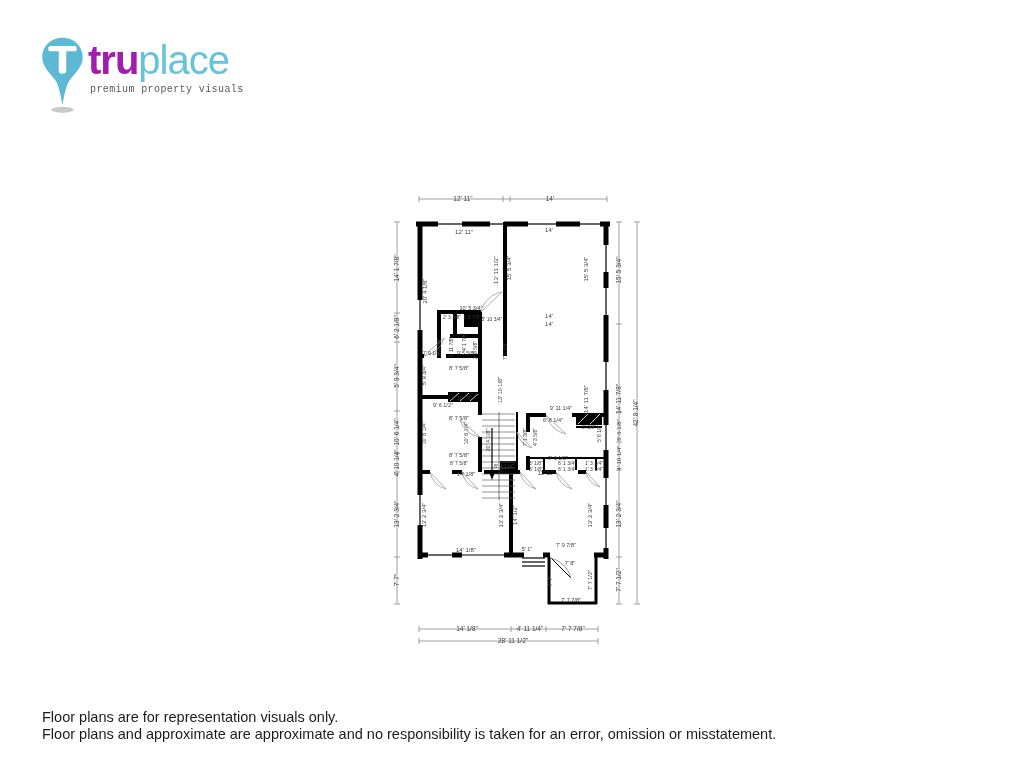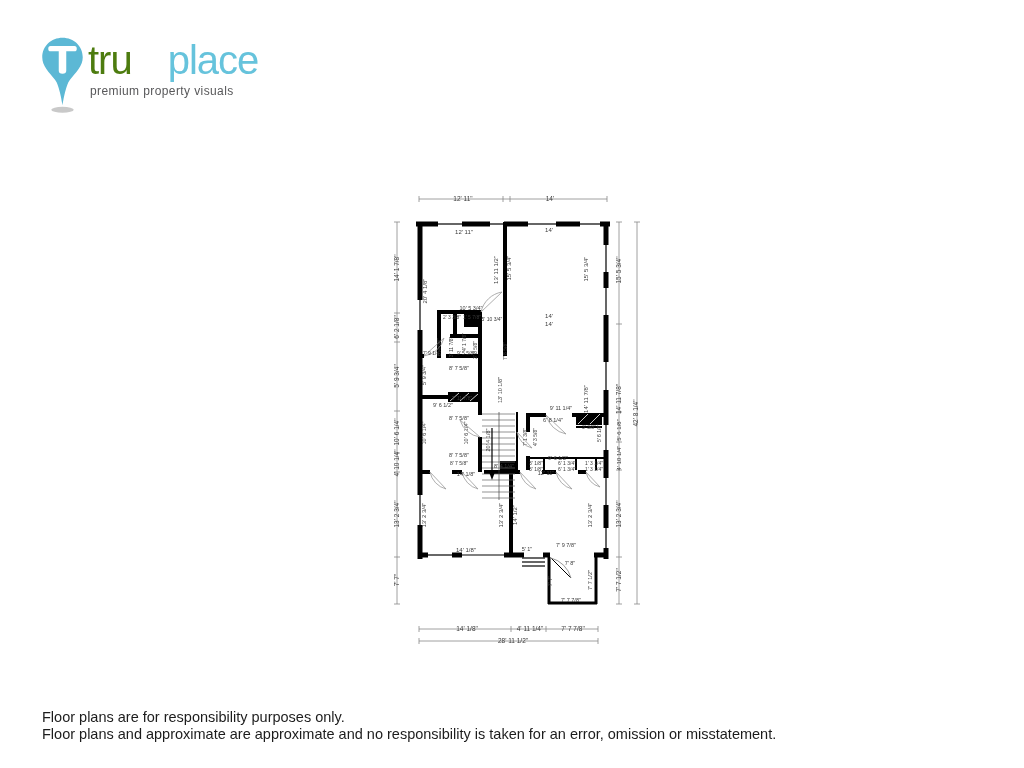"tru" .logo-text .b { color: #4d7c0f -> #a21caf; font-weight: normal -> bold }
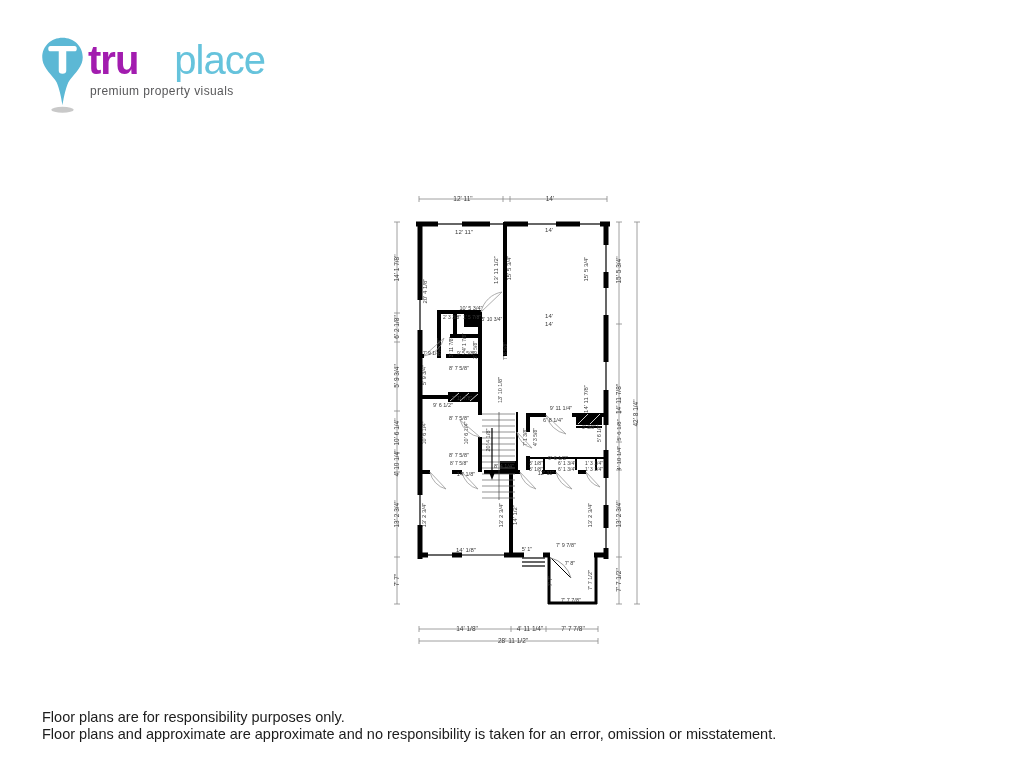"place" .logo-text .l { padding-left: 36px -> none }
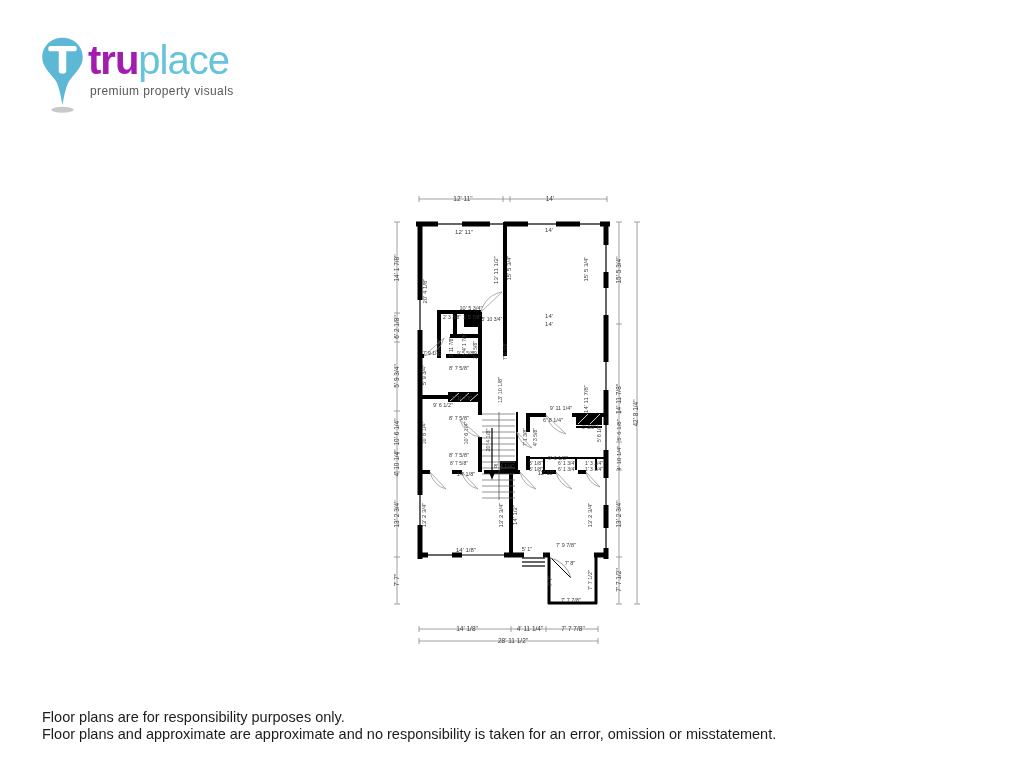"premium property visuals" .logo-tagline { font-family: none -> Liberation Mono, monospace; font-size: 12px -> 10px }
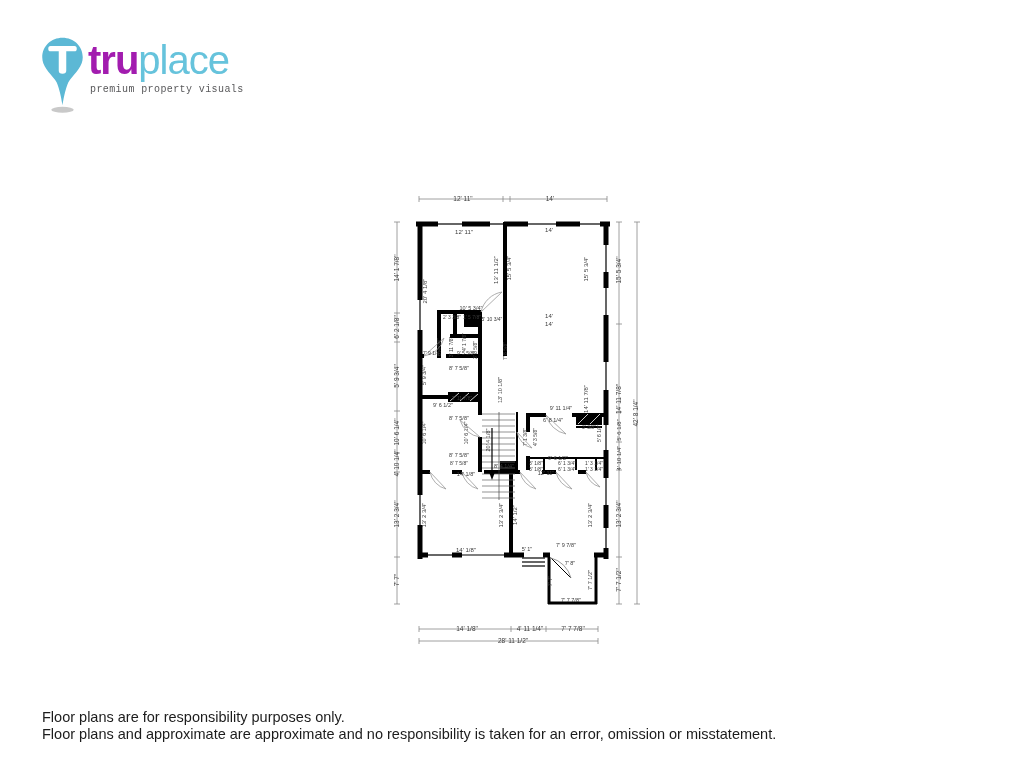"Floor plans are for responsibility" div { text: responsibility purposes -> representation visuals }
